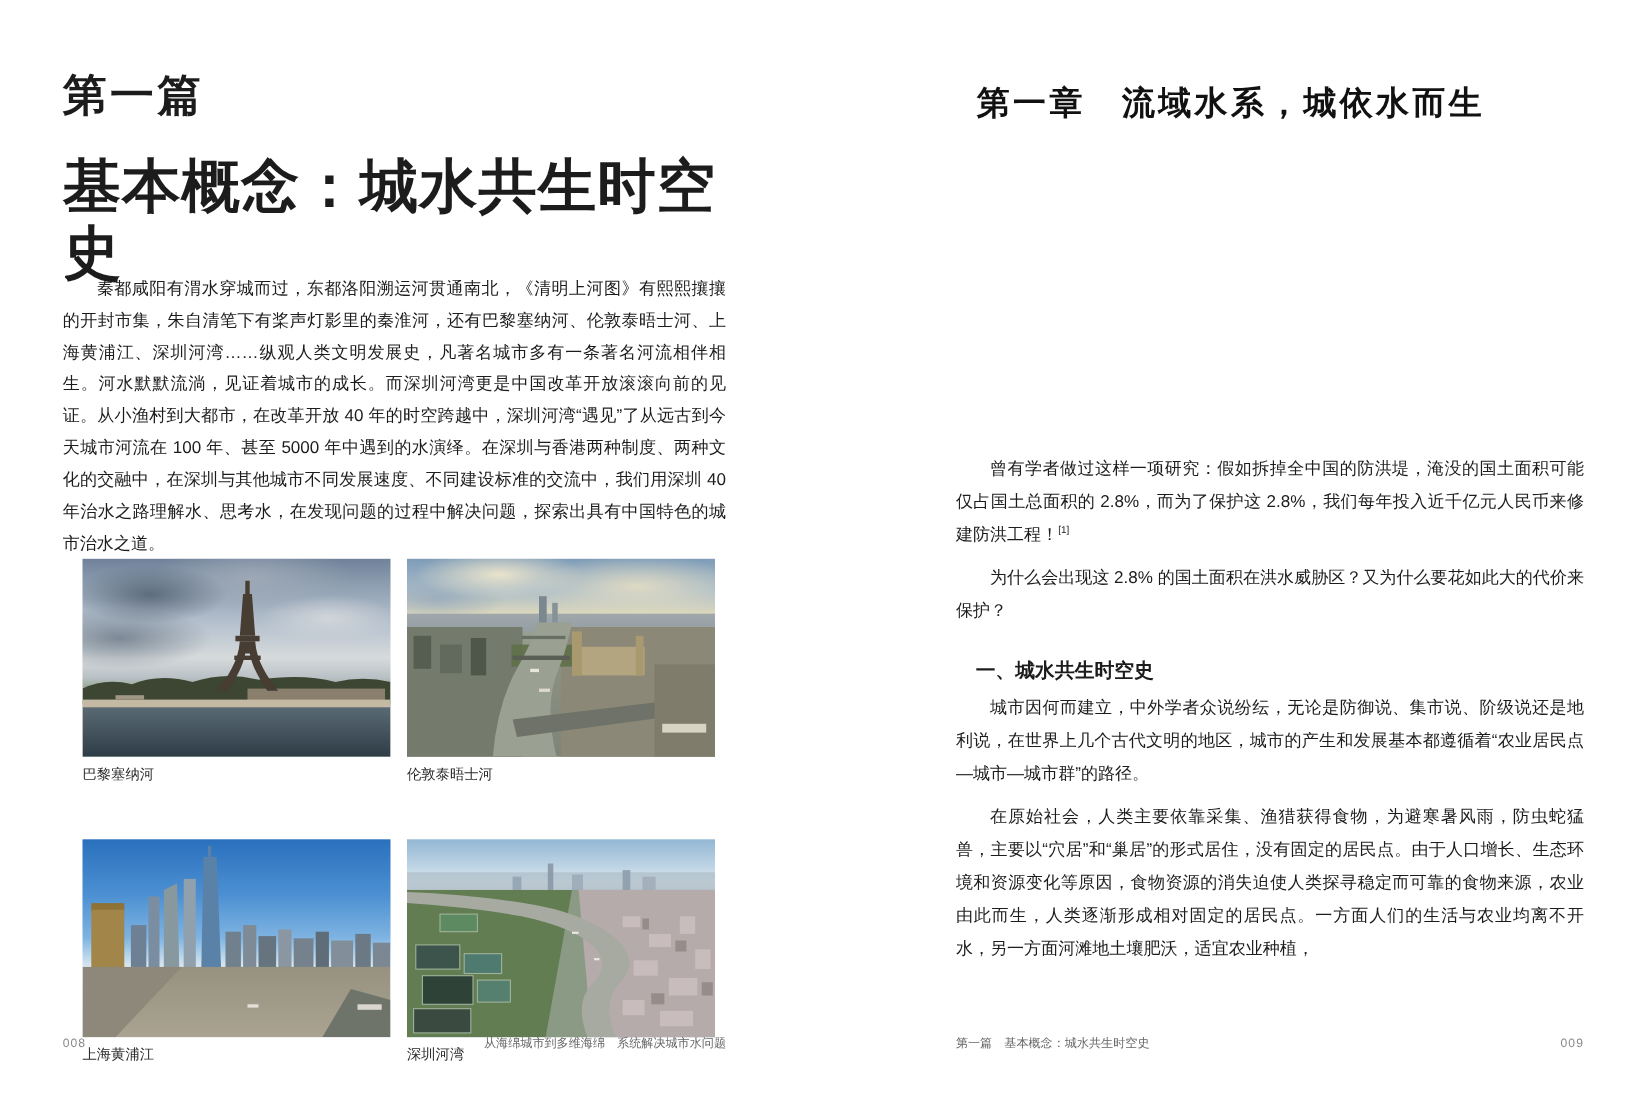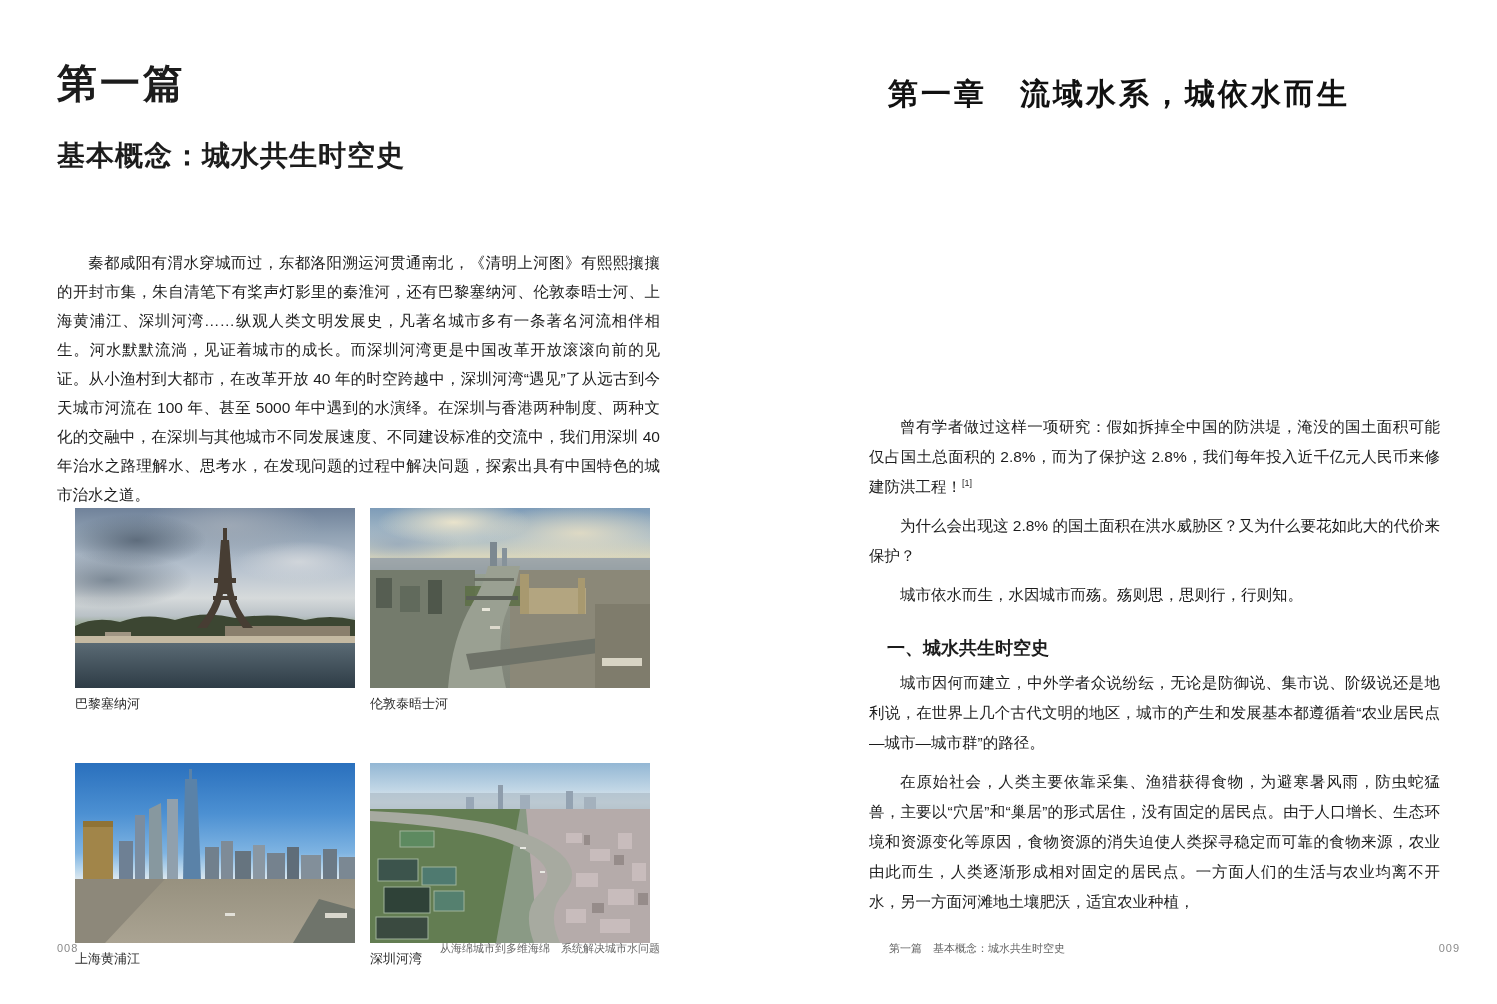"第一篇" .lp-title1 { font-family: Liberation Mono, monospace -> none }
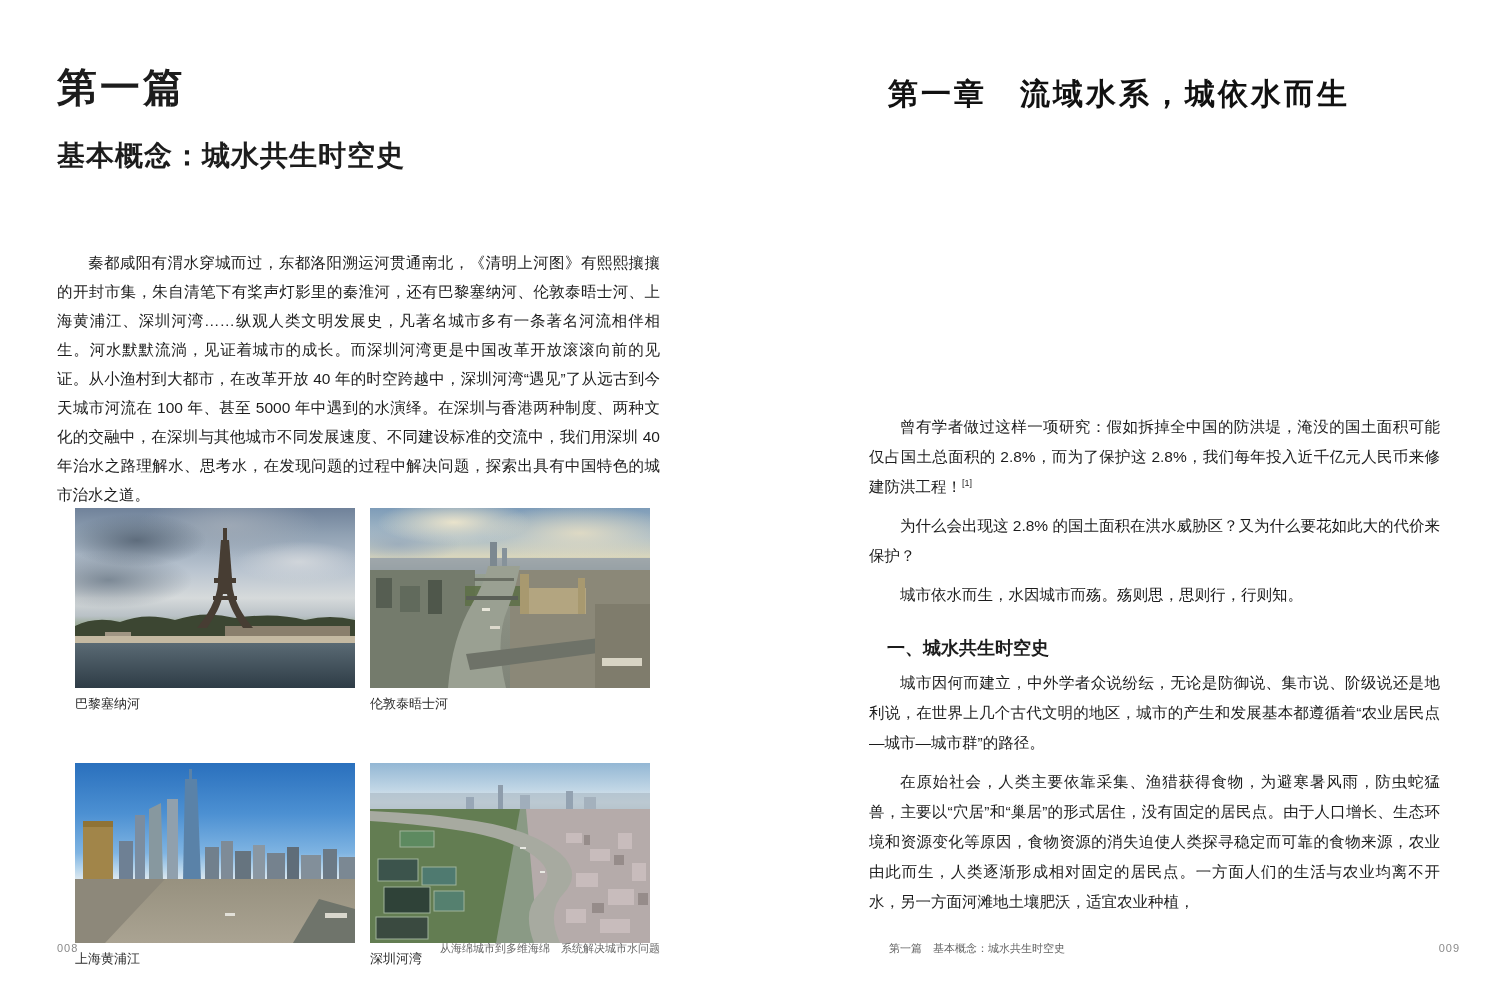"基本概念：城水共生时空史" .lp-title2 { font-size: 28px -> 53px }
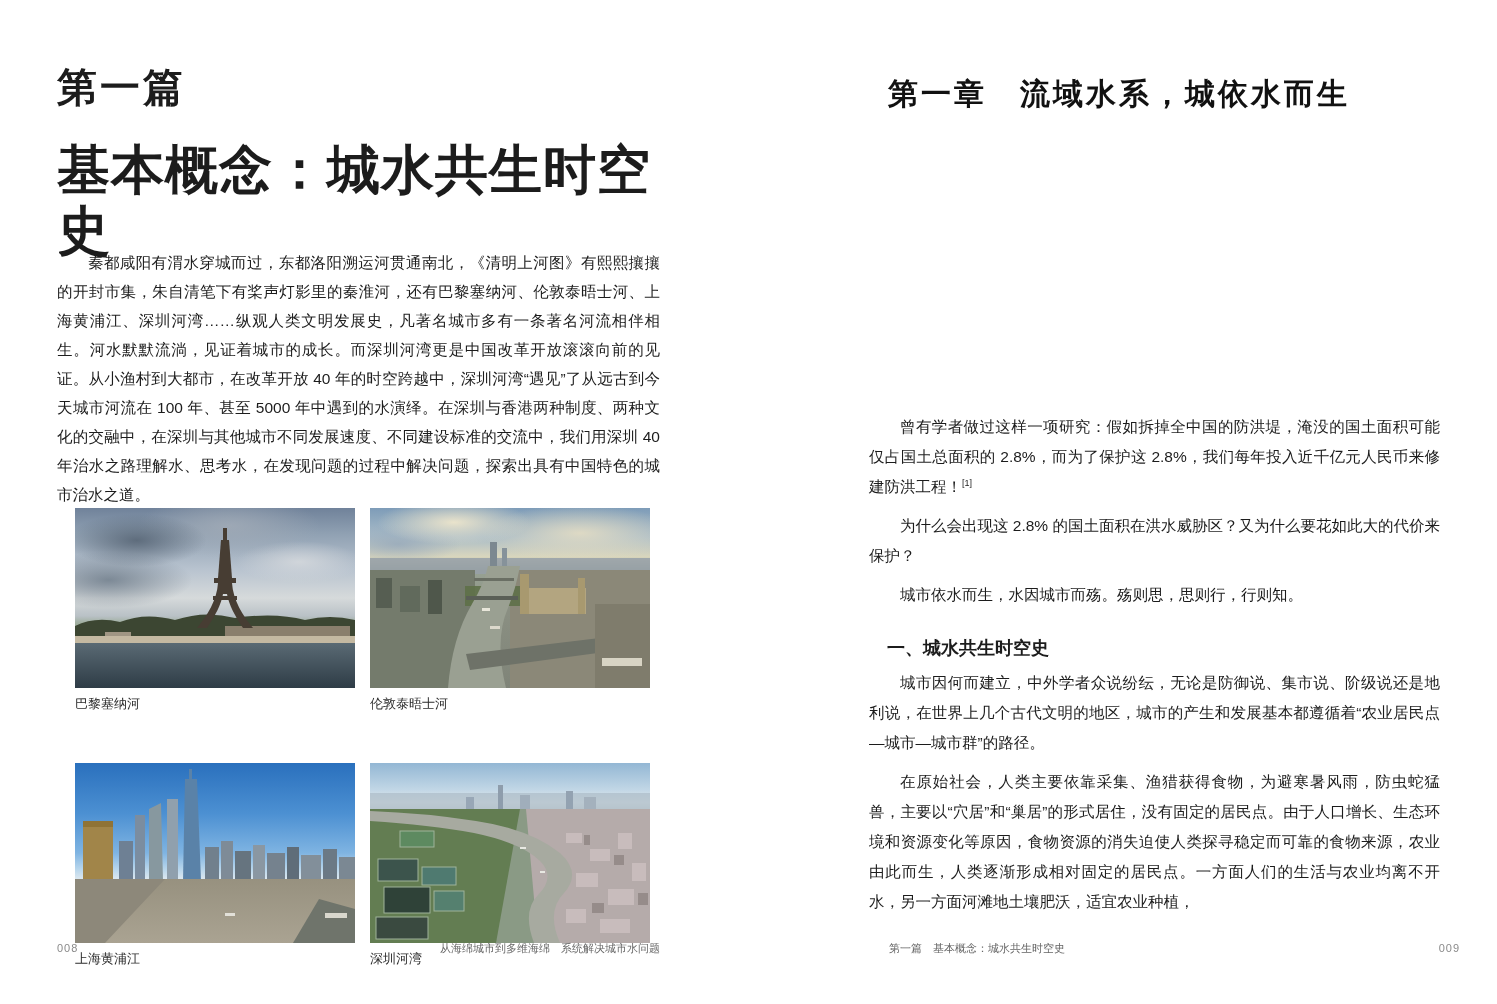"城市依水而生，水因城市而殇。殇则思，思则行，行则知。" p { html: <p>城市依水而生，水因城市而殇。殇则思，思则行，行则知。</p> -> none }
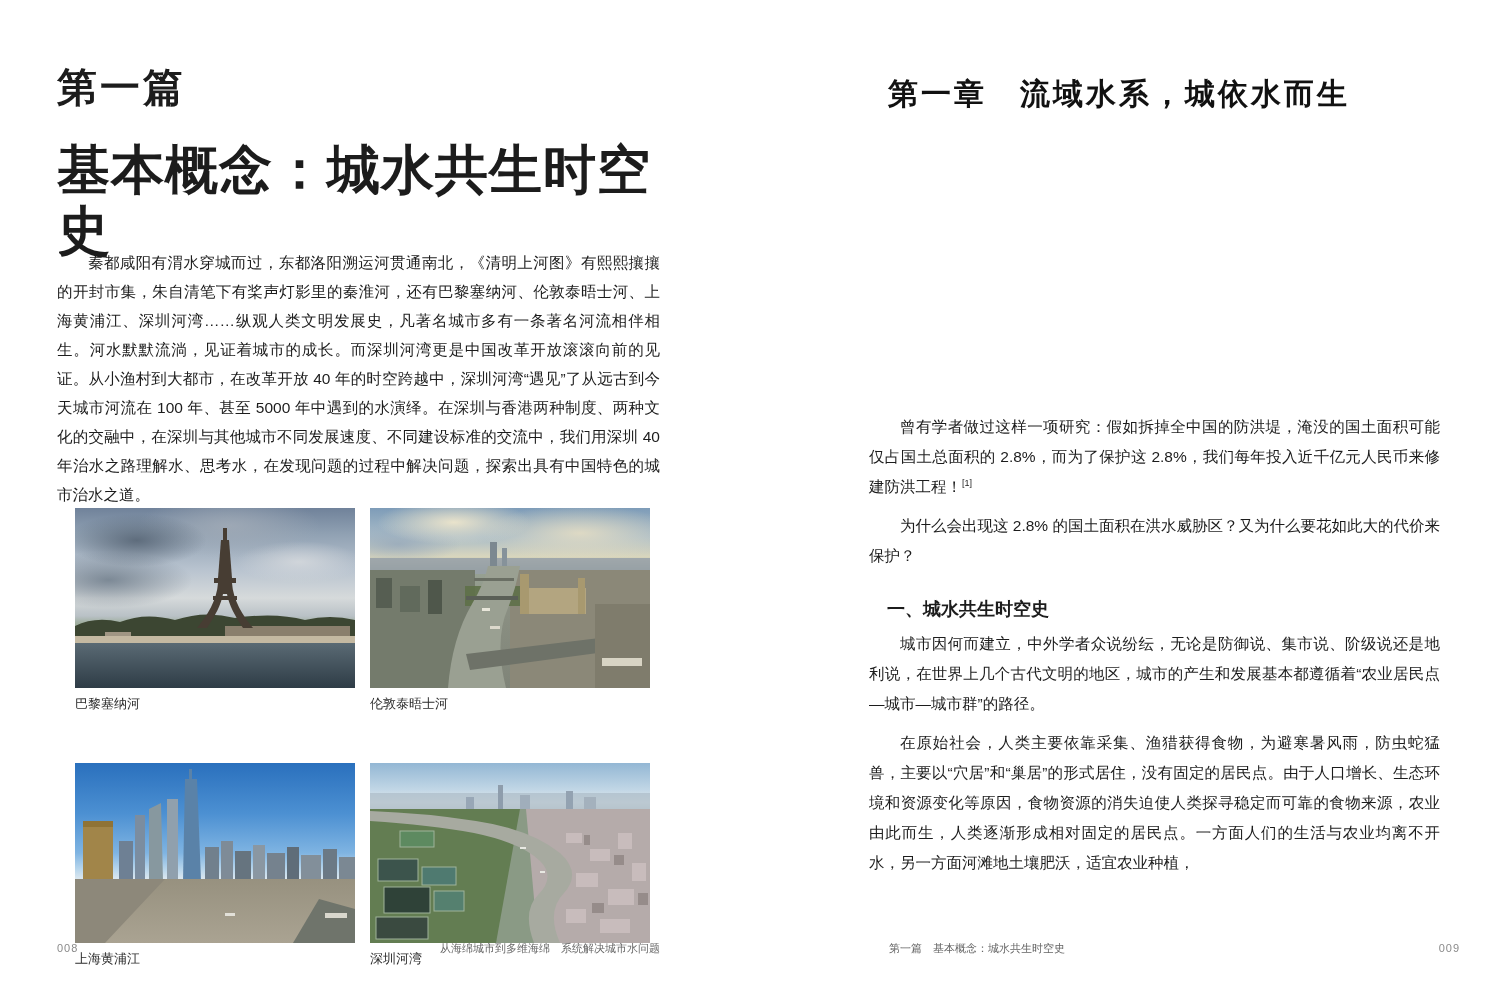"第一篇 基本概念：城水共生时空史" .footer-right-page { margin-left: 20px -> none }
